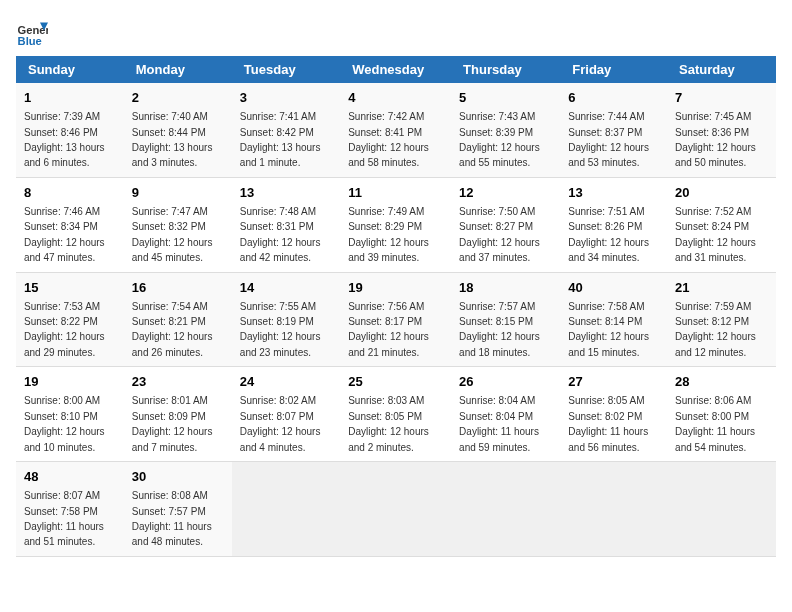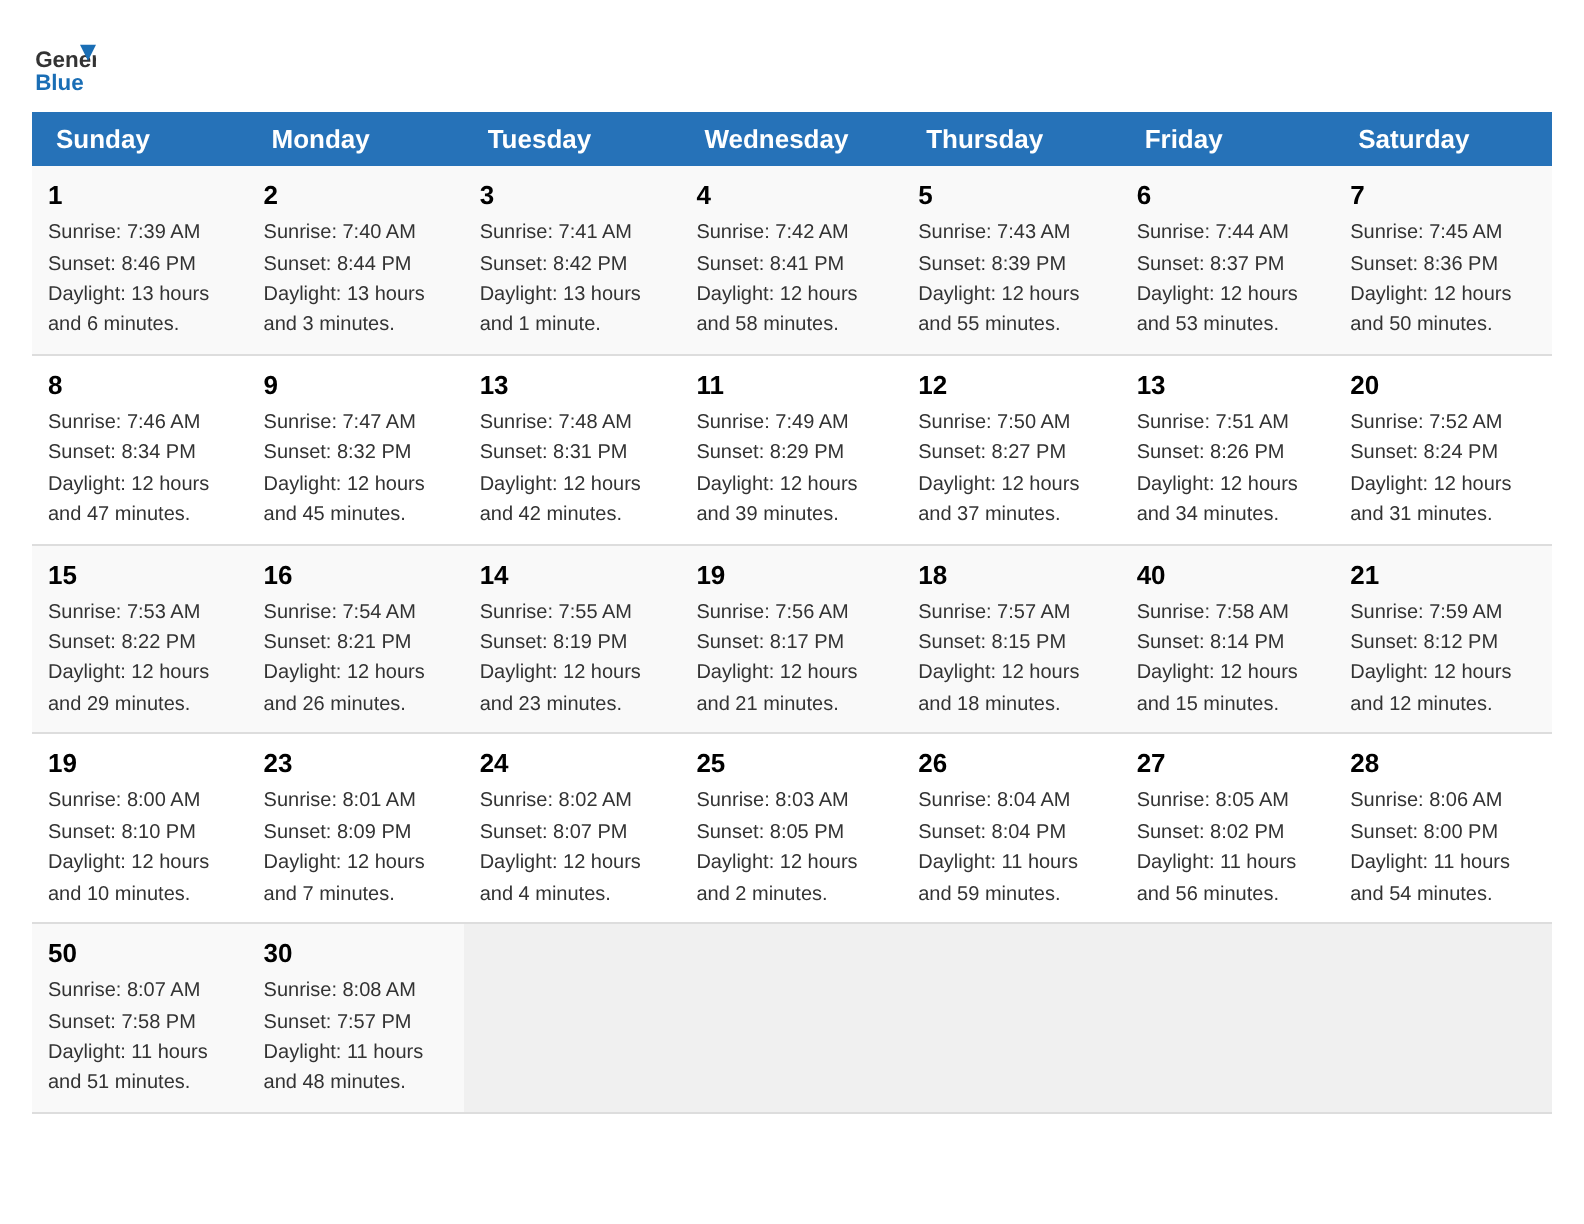"50" span.day-num { text: 50 -> 48 }
